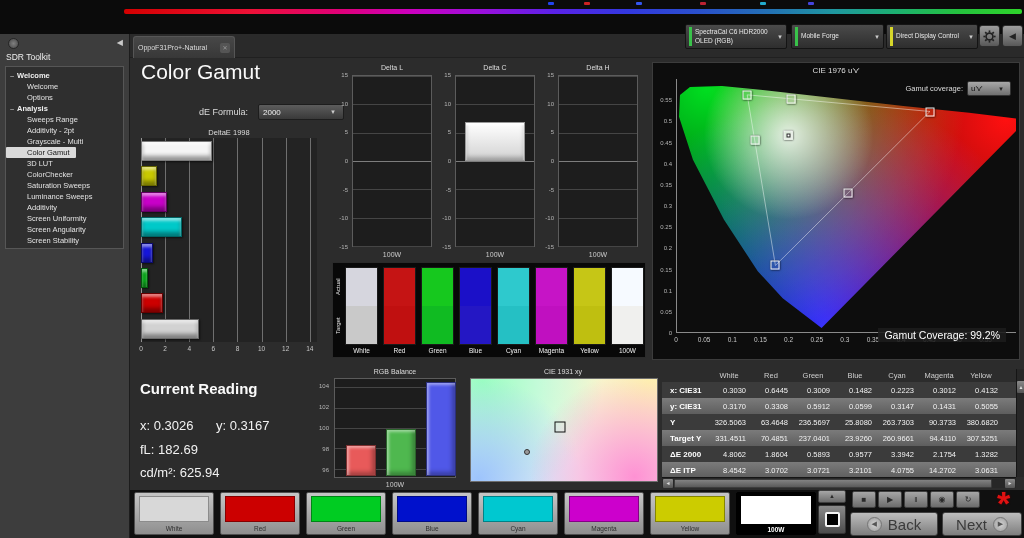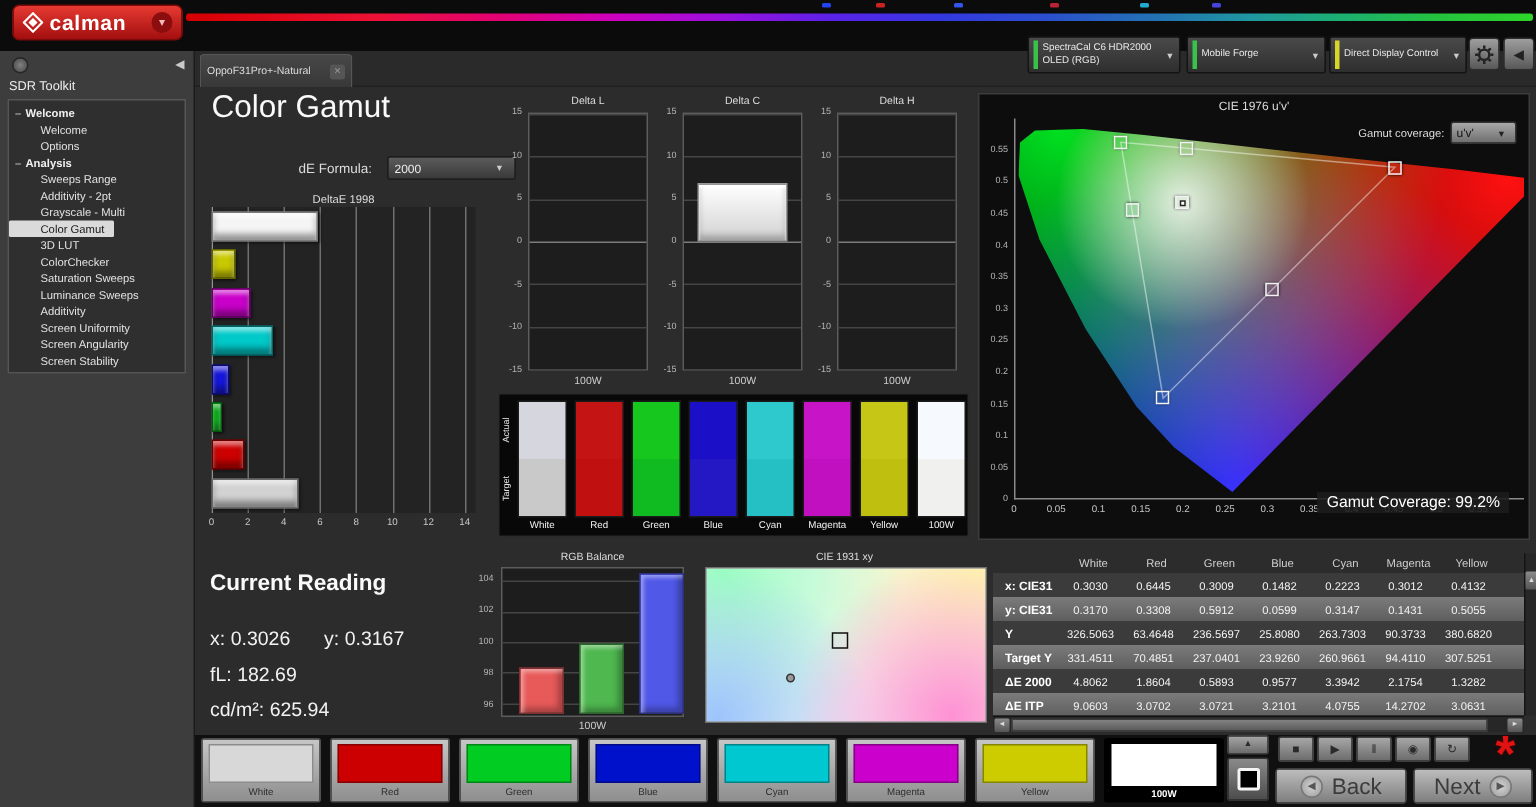"calman" div.abs { html: <div> <svg> <path></path> <path></path> </svg> <span>calman</span> <span>▾</span> </div> -> none }
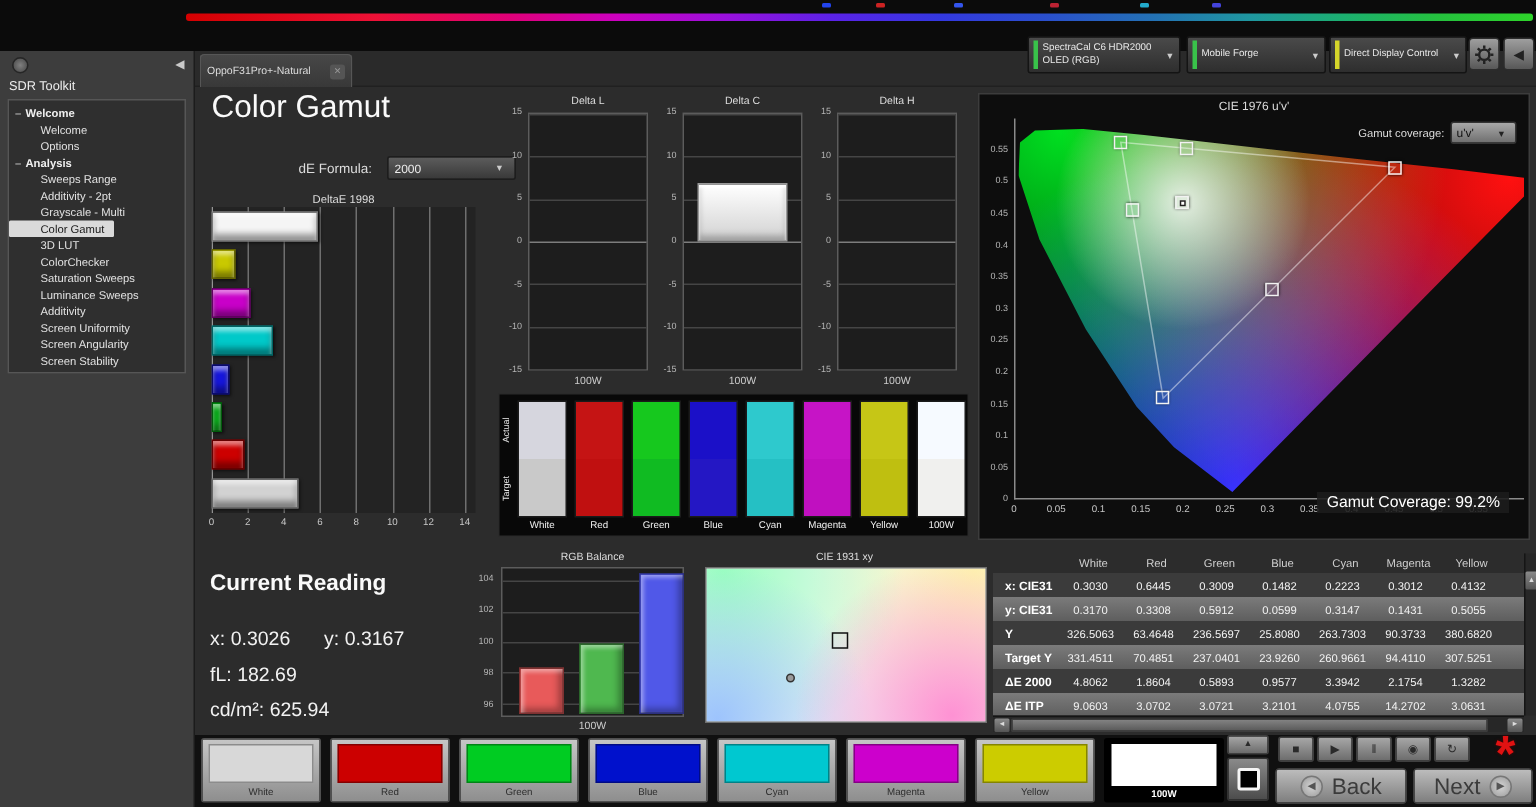"0.3030" .tcell { text-align: center -> right }
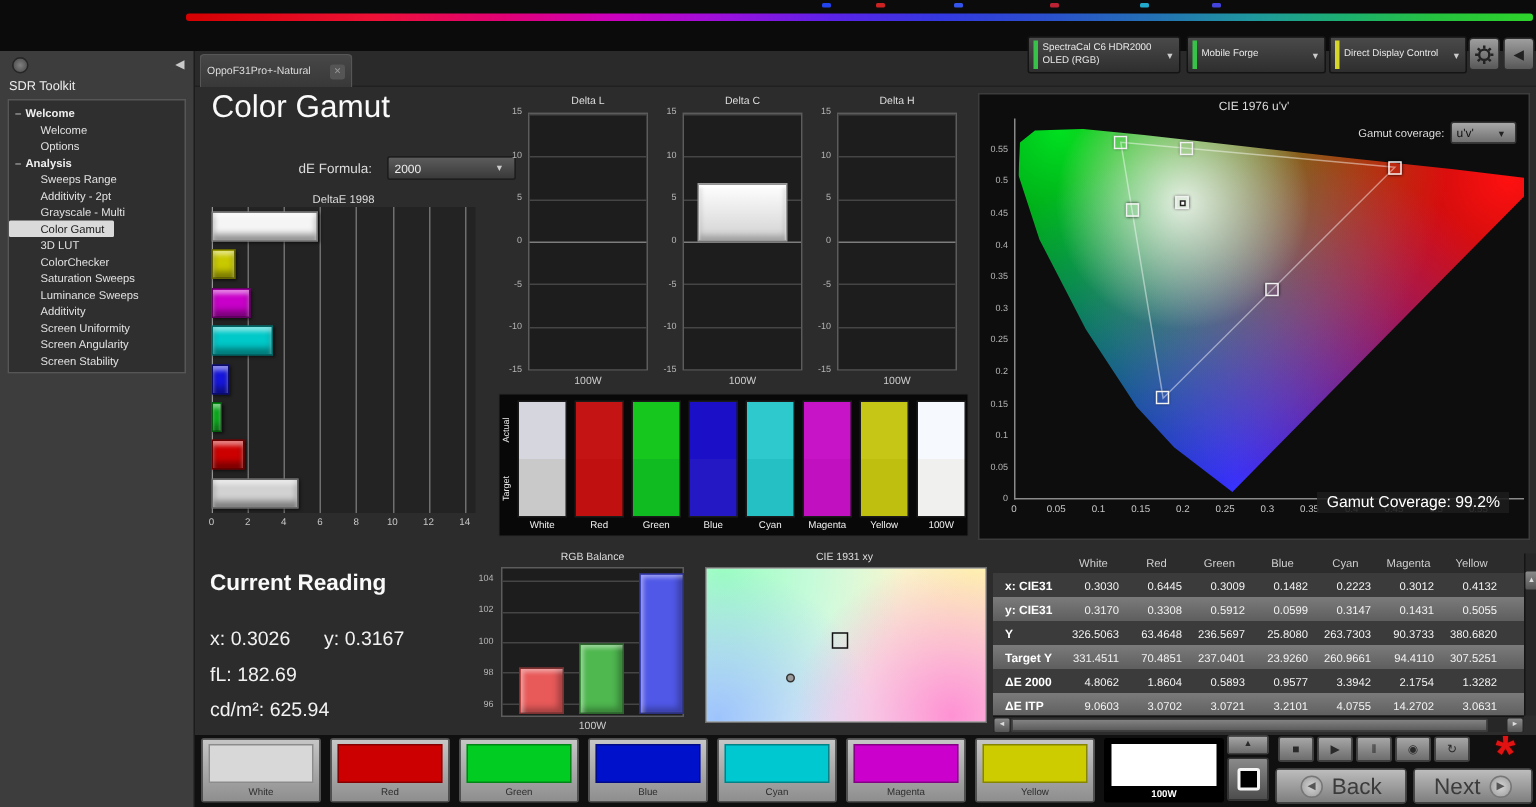"9.0603" div.tcell { text: 9.0603 -> 8.4542 }
